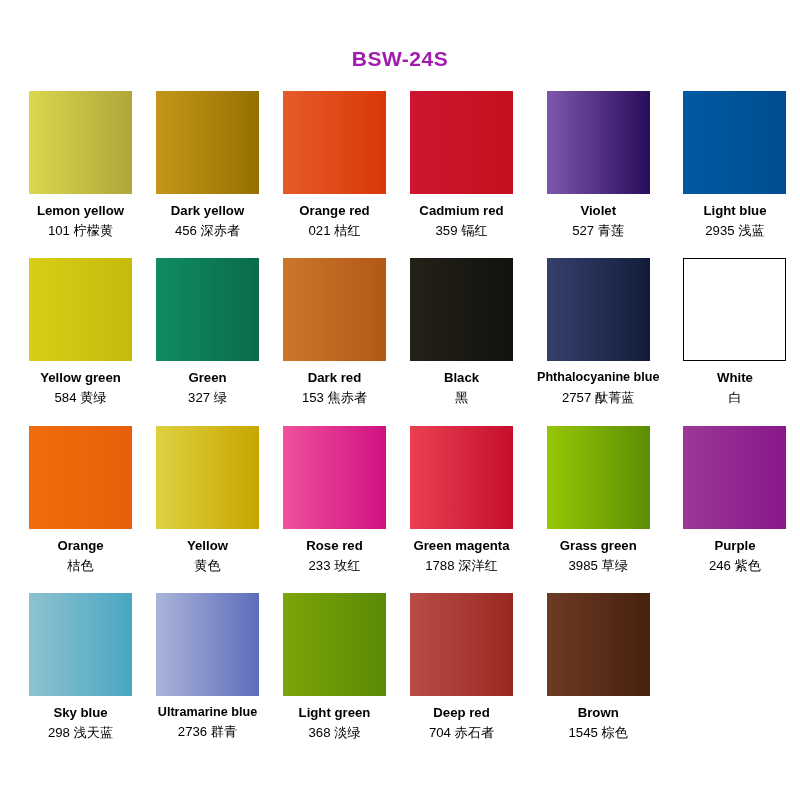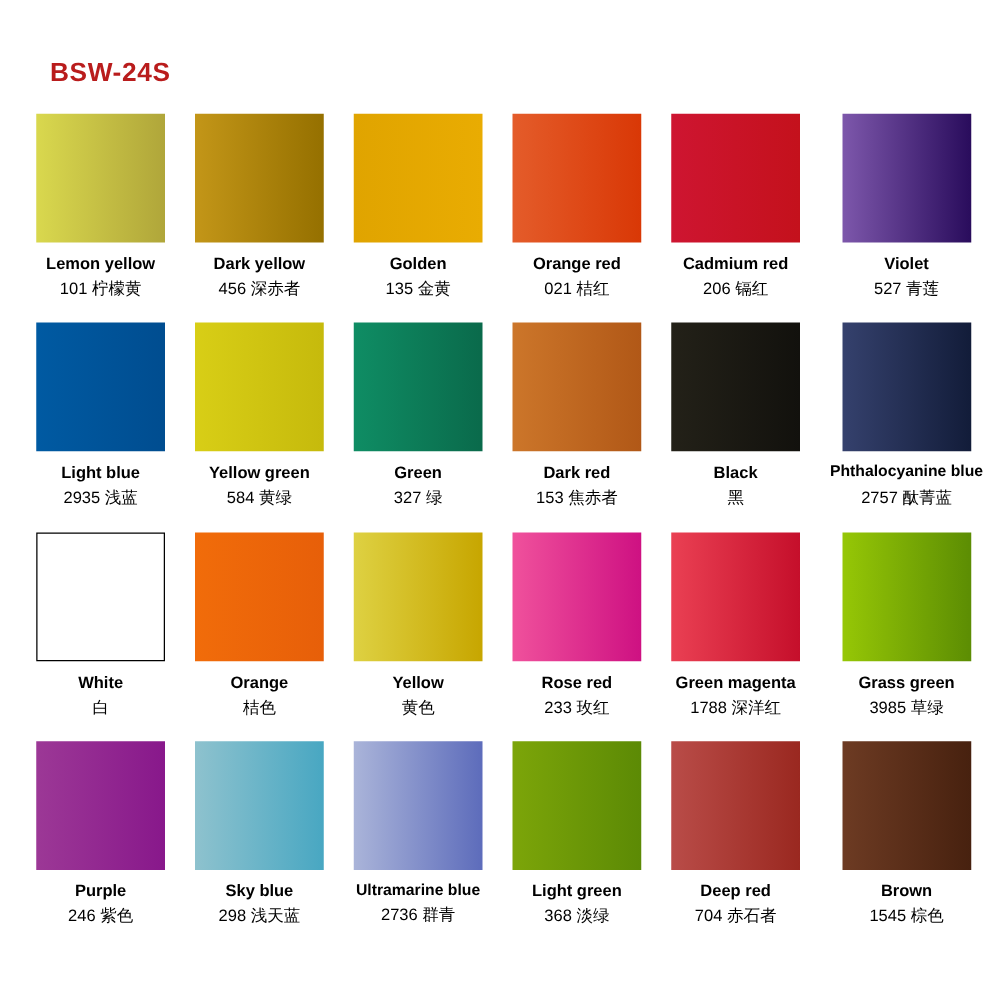"BSW-24S" .title { color: #b91c1c -> #a21caf; padding-left: 40px -> none; text-align: none -> center }
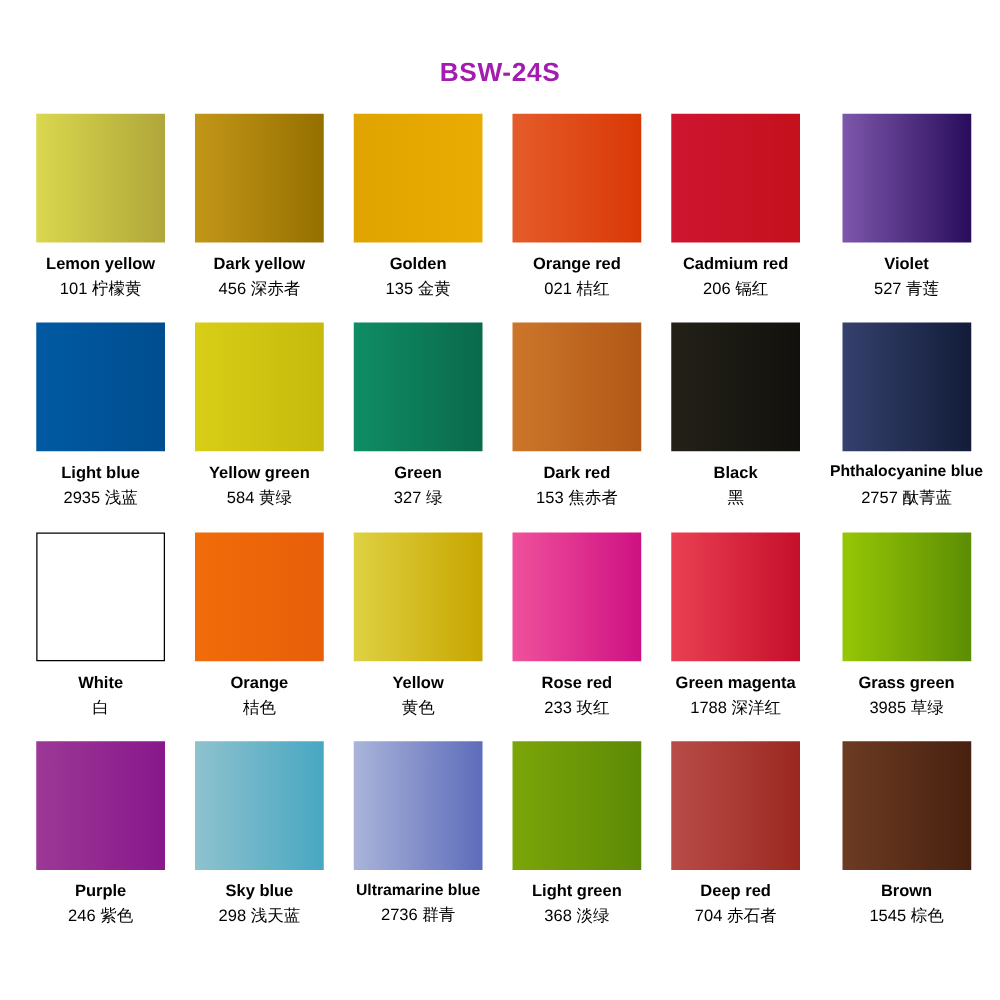"Golden" div.cell { html: <div> <div></div> <div> <div>Golden</div> <div>135 金黄</div> </div> </div> -> none }
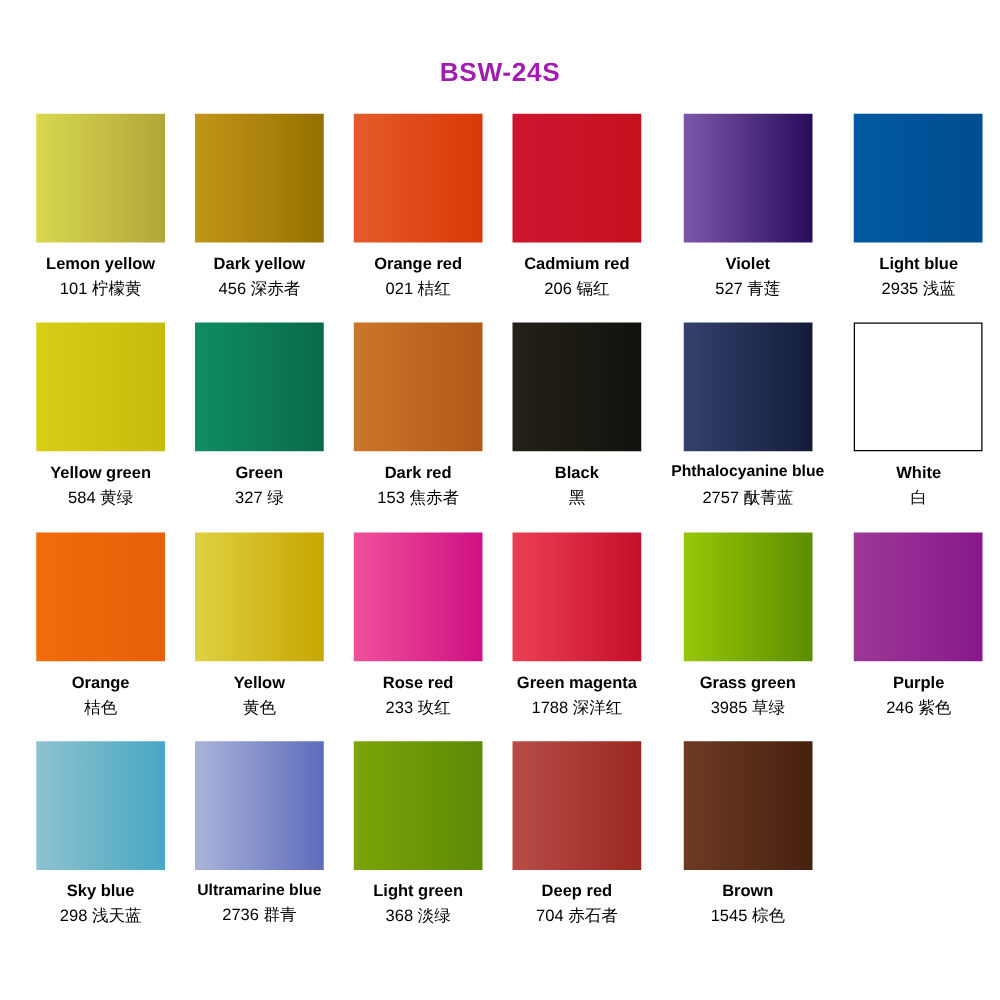"206 镉红" div.name-cn { text: 206 -> 359 }
